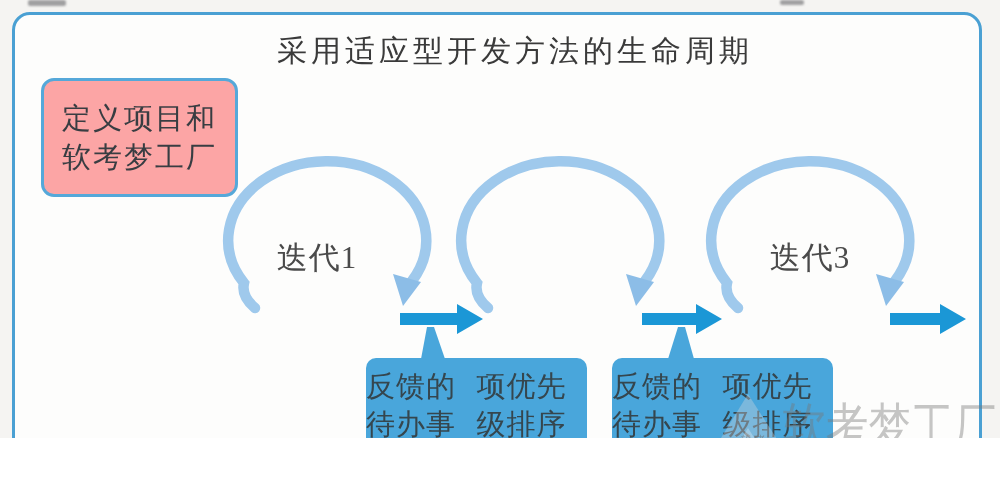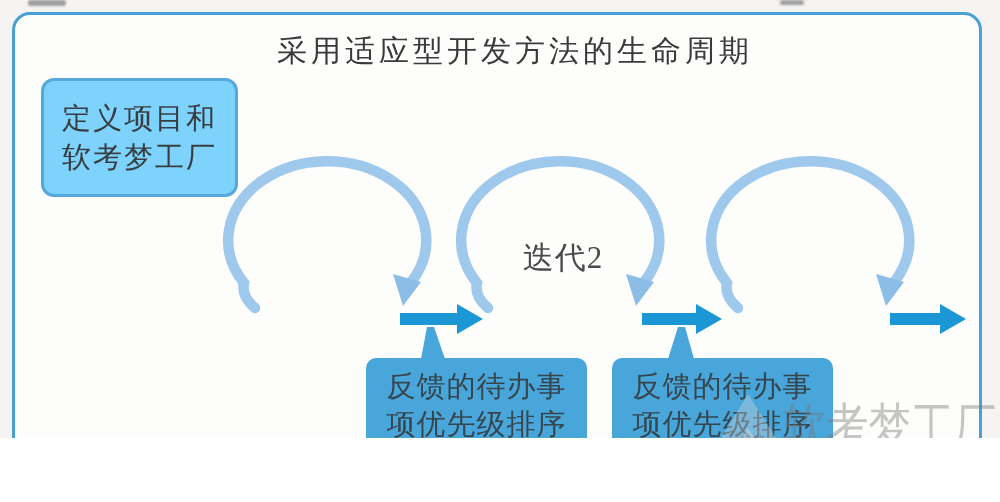"定义项目和" .vision-box { background: #7dd3fc -> #fca5a5 }
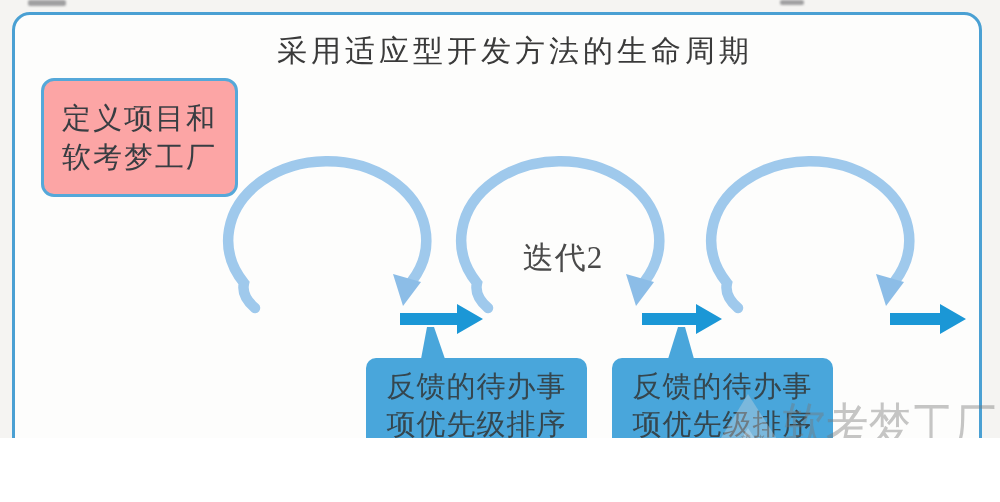"迭代1" div.iter-label { html: none -> <div>迭代1</div> }
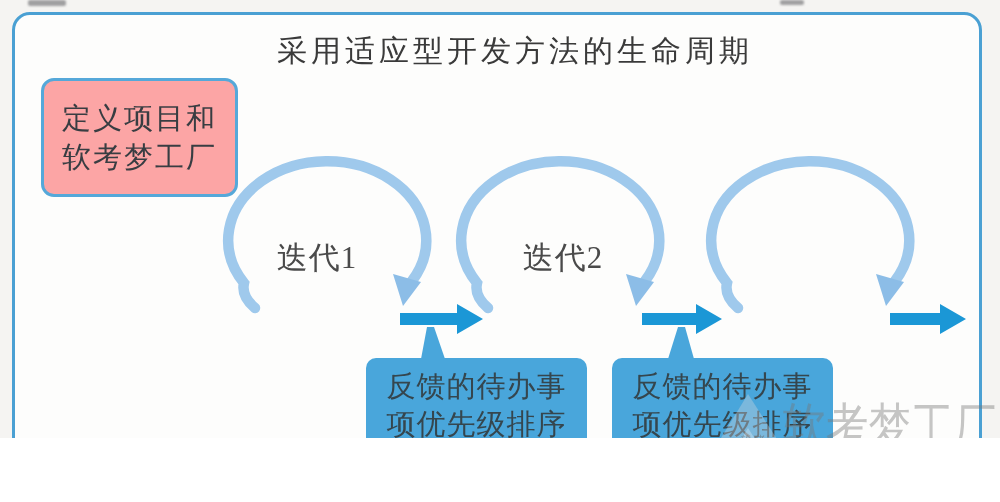"迭代2" div.iter-label { html: <div>迭代2</div> -> none }
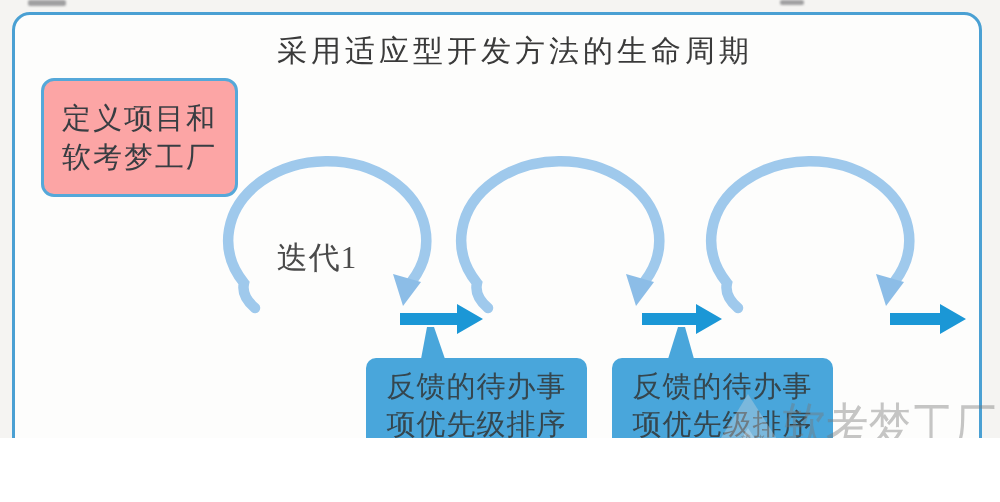"迭代3" div.iter-label { html: none -> <div>迭代3</div> }
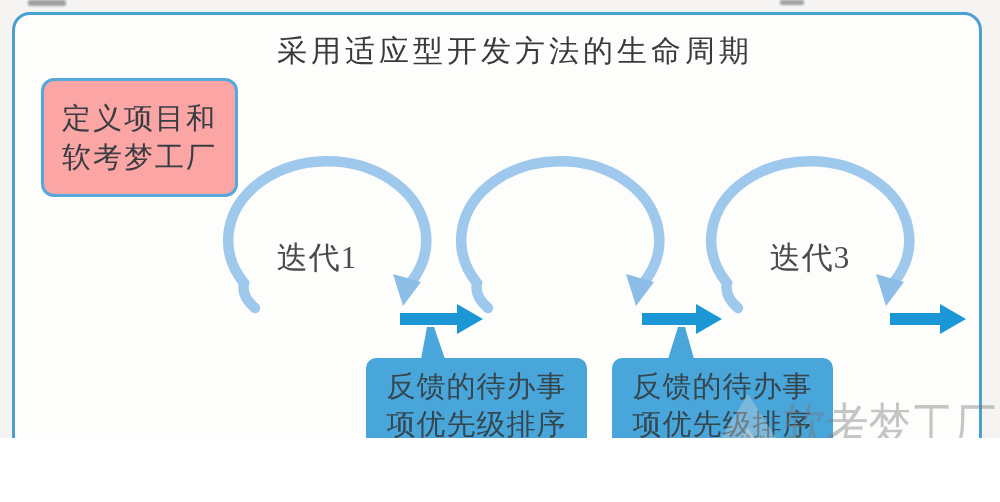"反馈的待办事" .callout { flex-direction: column -> row }
